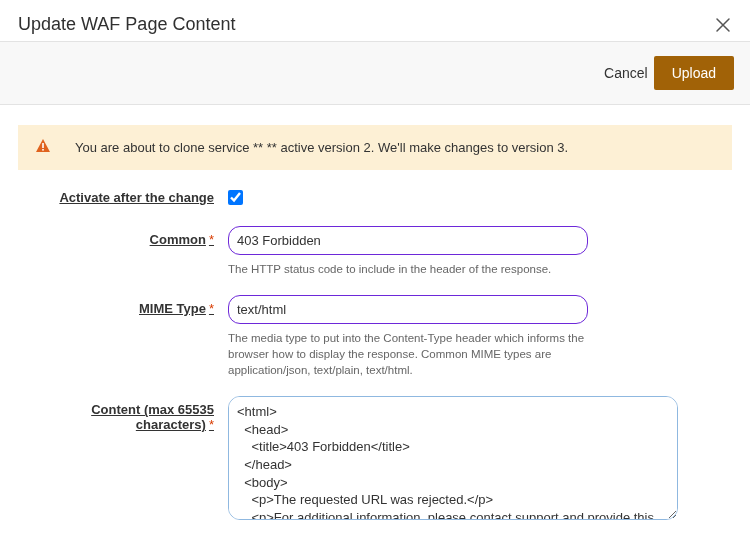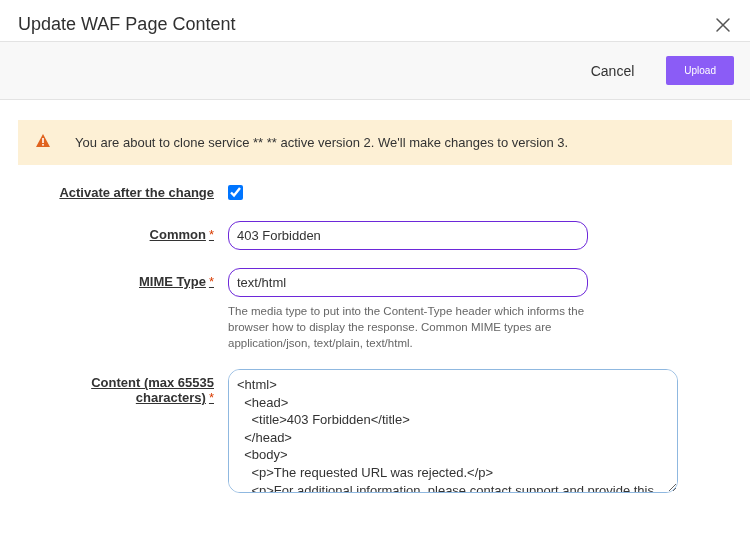"Cancel" .action-bar { gap: 32px -> 6px }
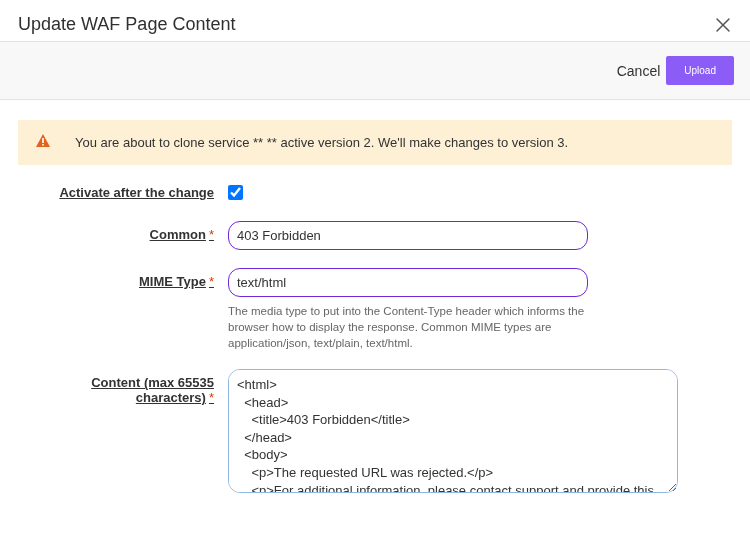"Upload" .btn-primary { background: #8b5cf6 -> #a16207; font-size: 10px -> 14px }
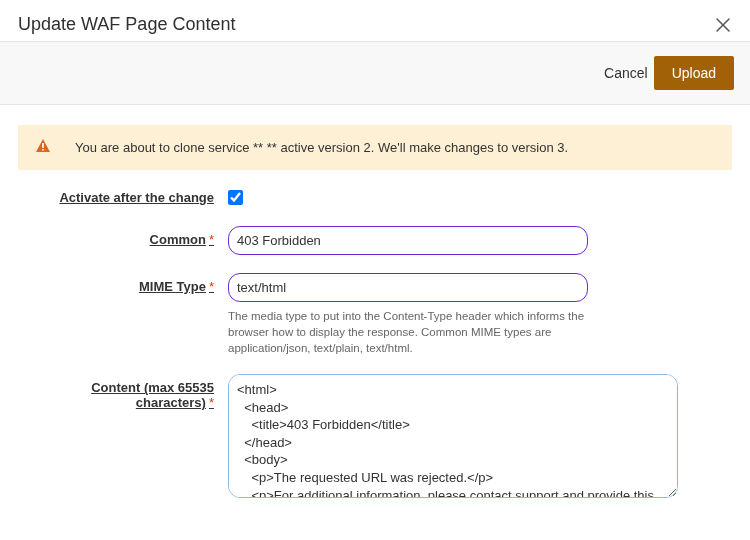"The HTTP status code to" div.helptext { html: none -> <div>The HTTP status code to include in the header of the response.</div> }
